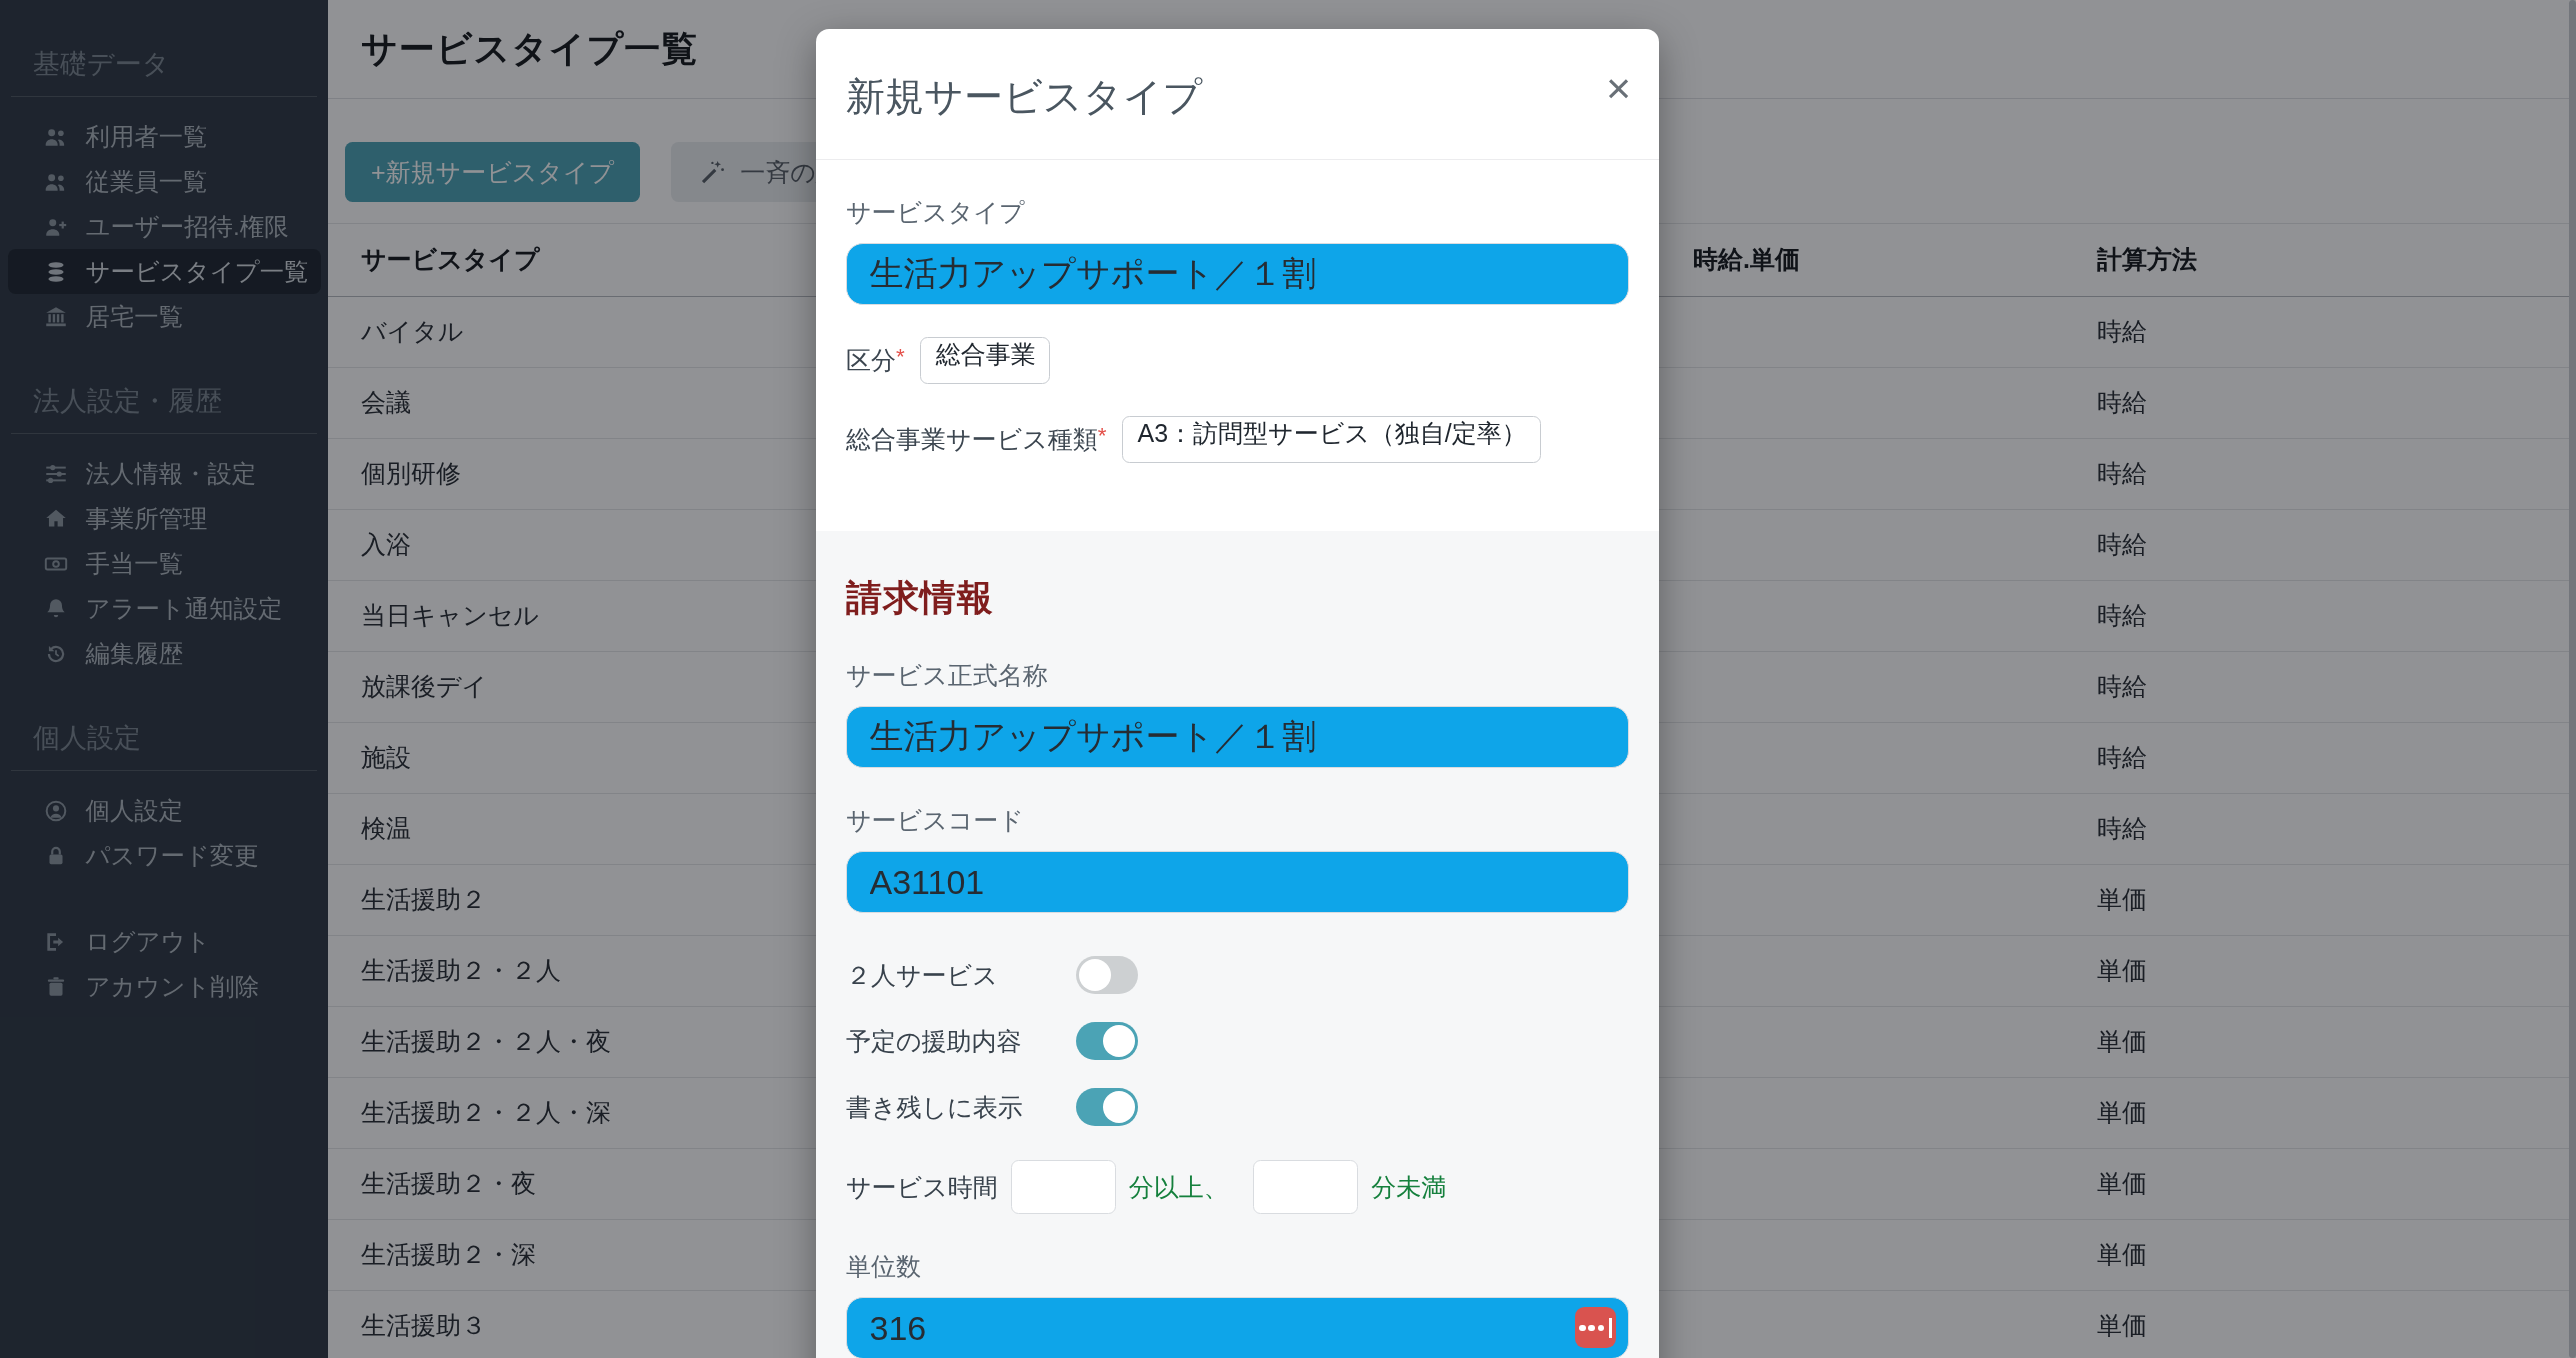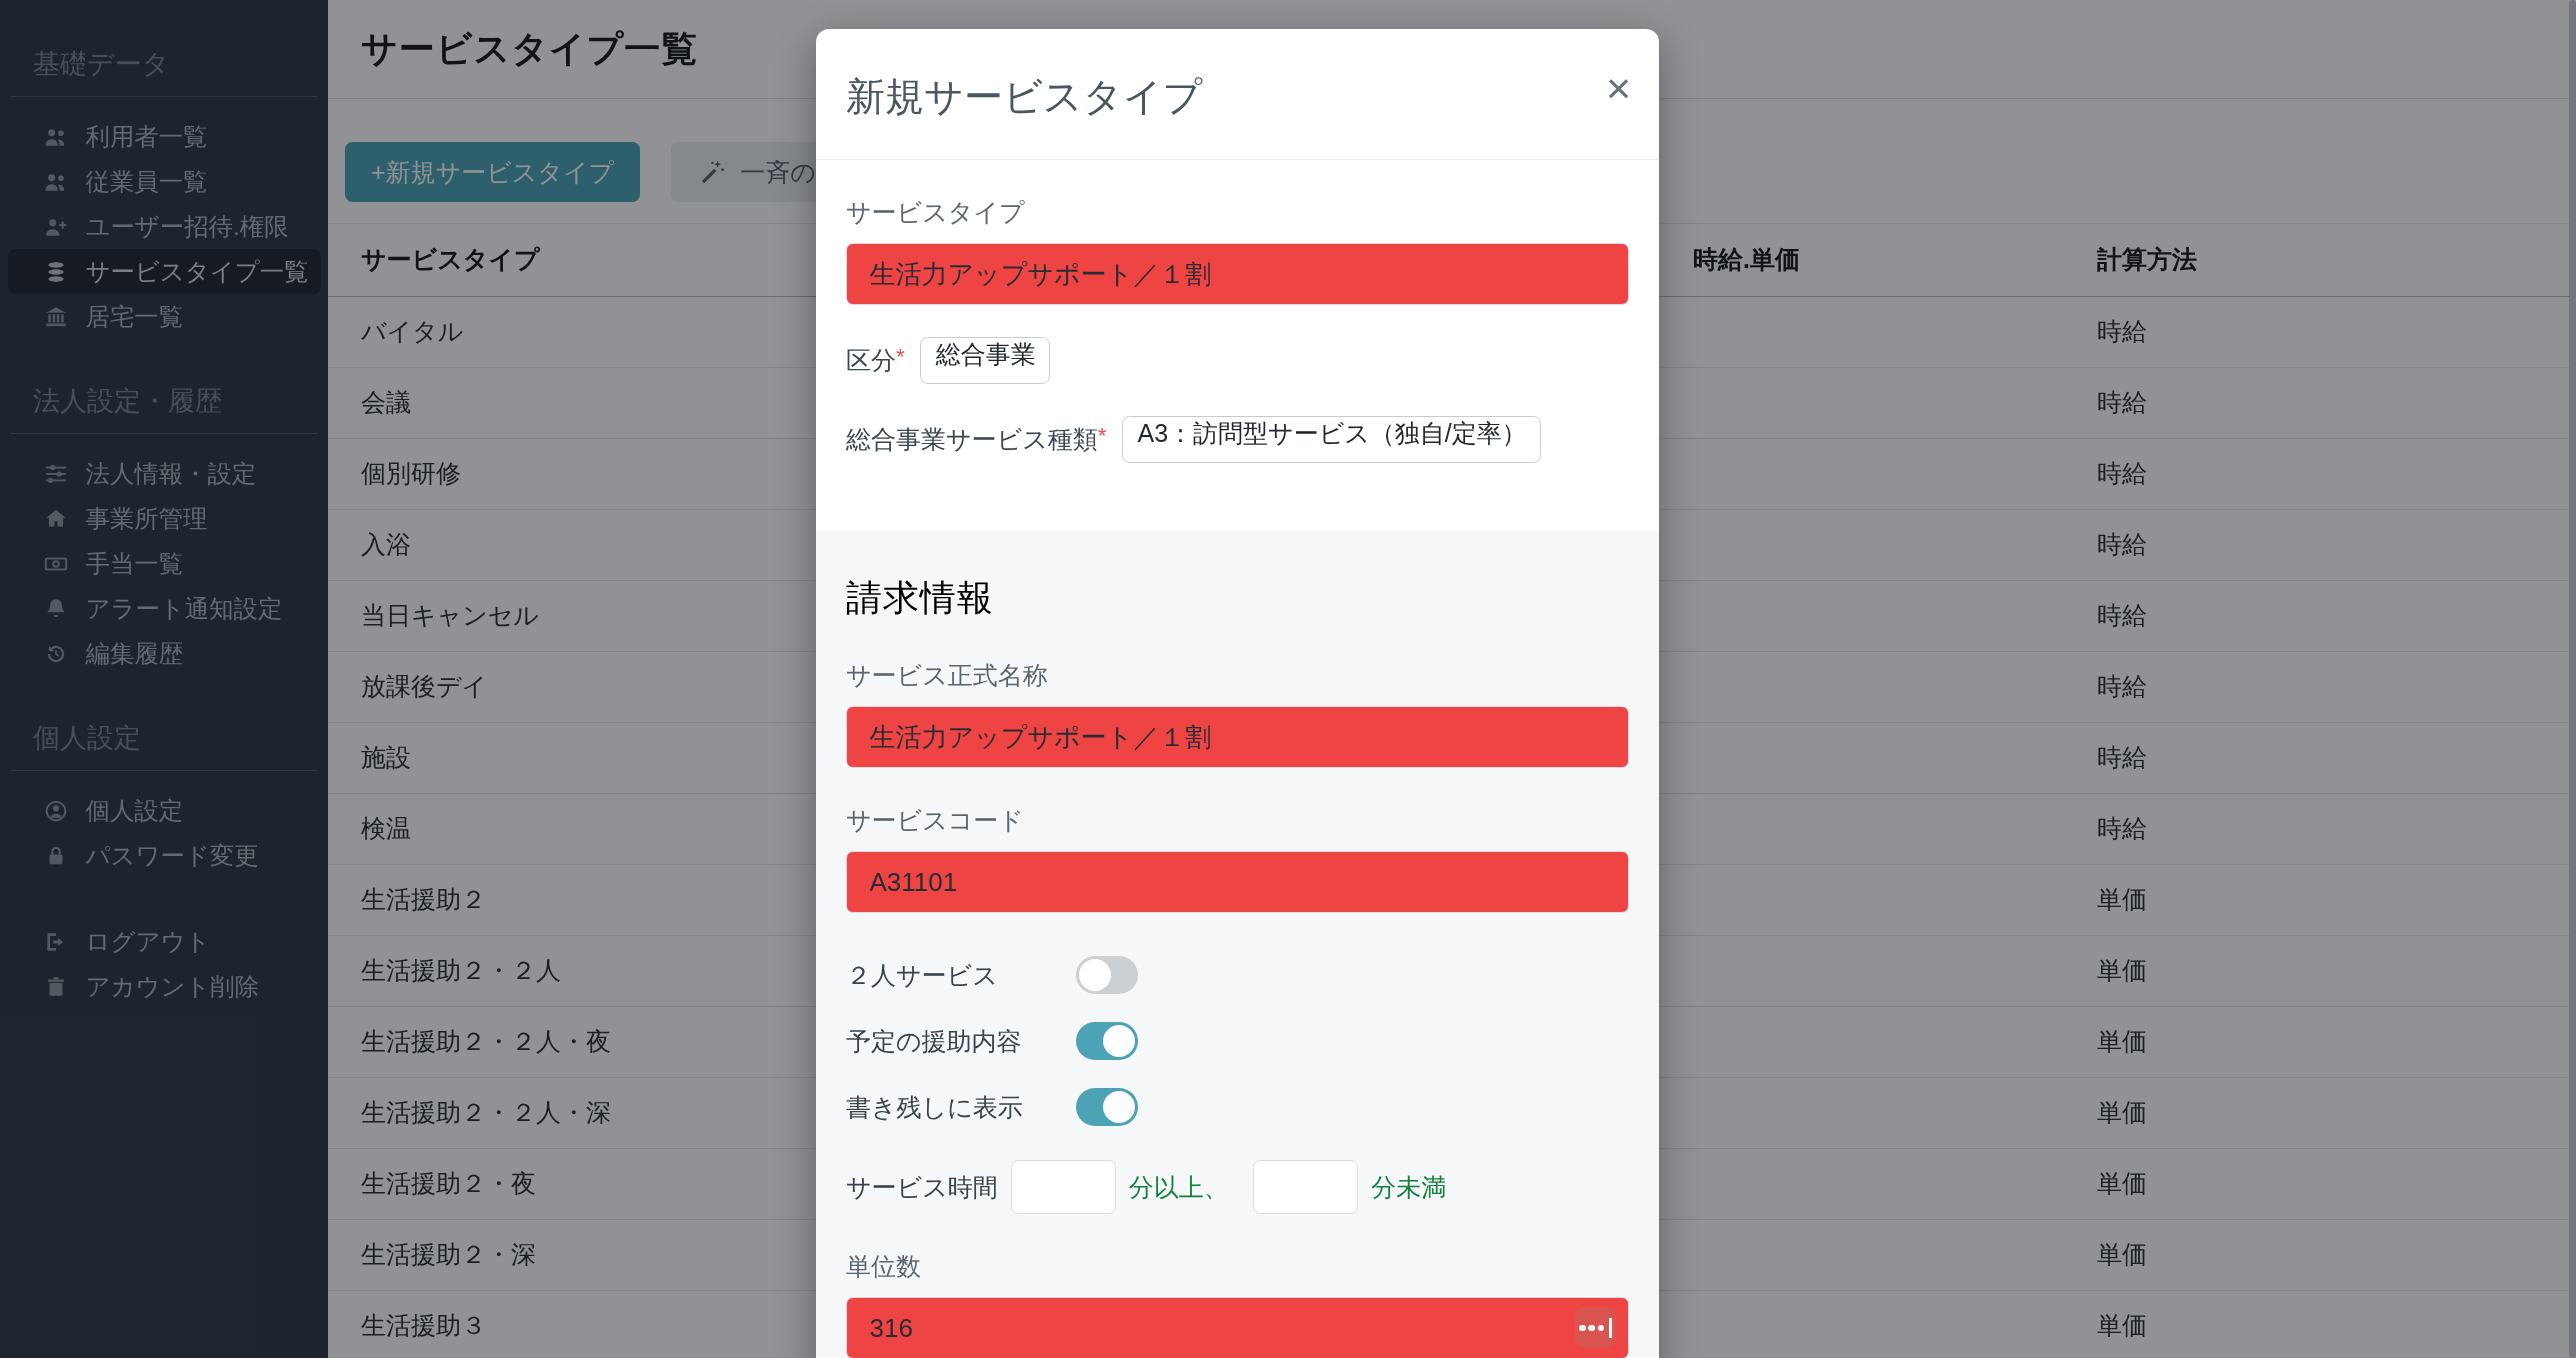"生活力アップサポート／１割" .text-input { background: #ef4444 -> #0ea5e9; border-radius: 7px -> 17px; font-size: 26px -> 34px }
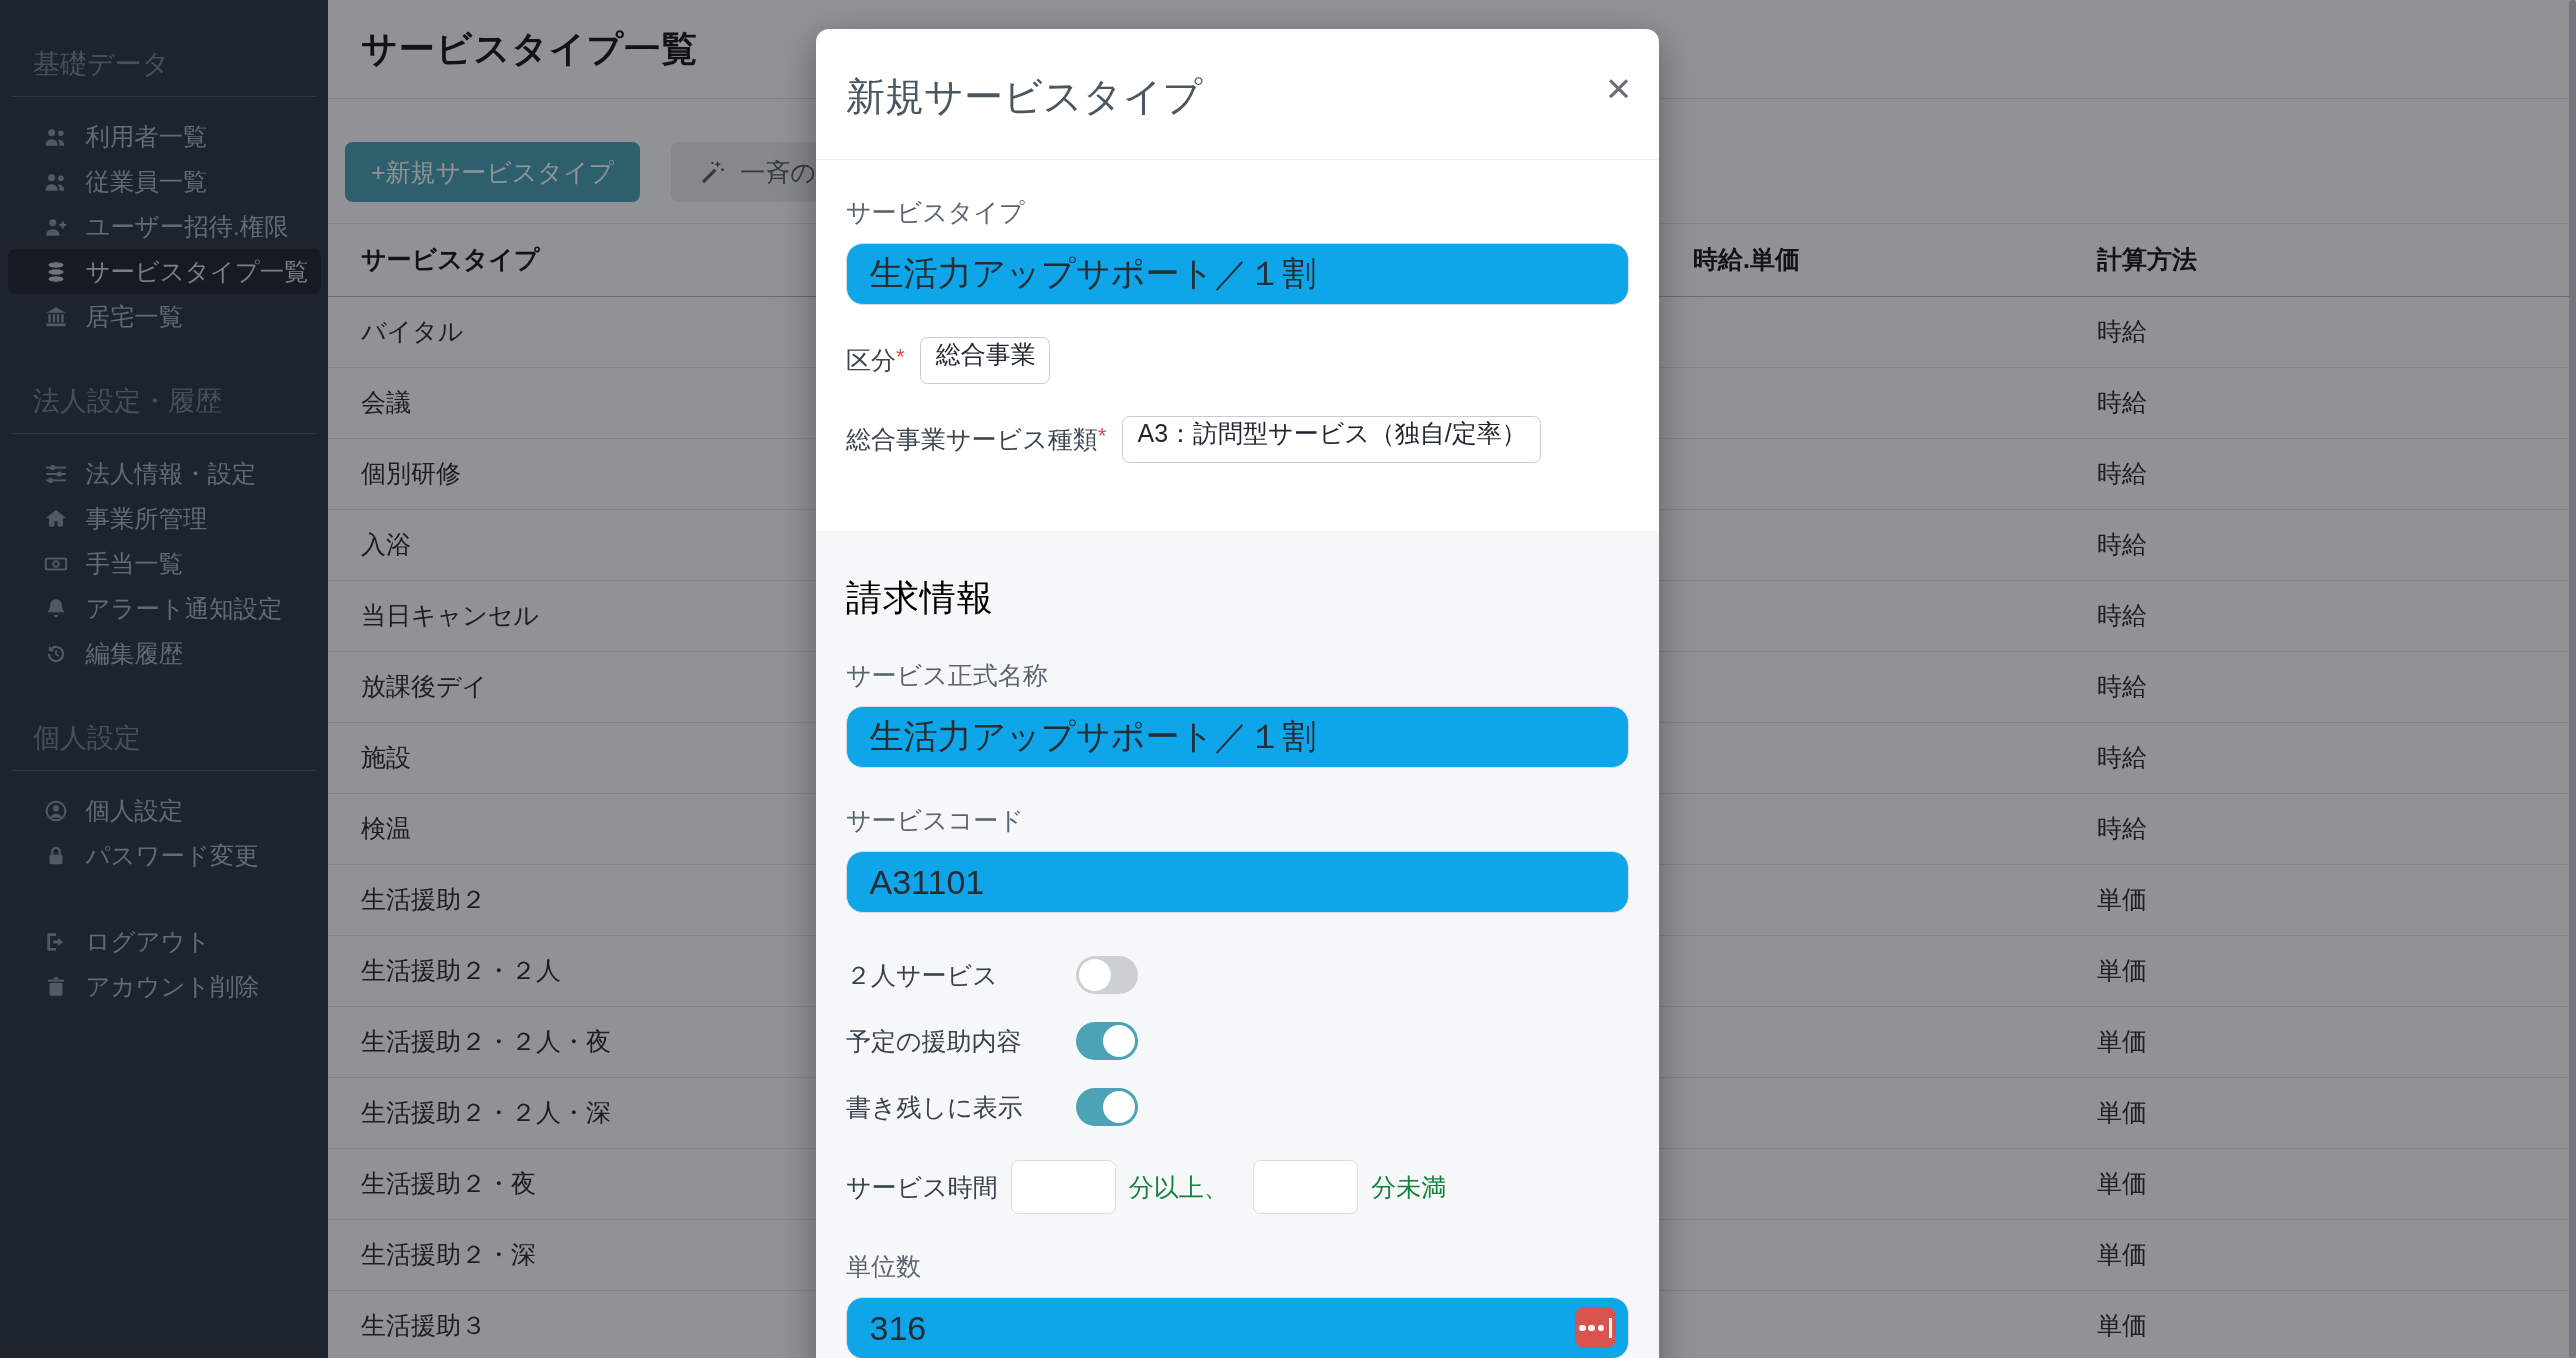"請求情報" .section-heading { color: #000000 -> #7f1d1d; font-weight: 400 -> 700 }
